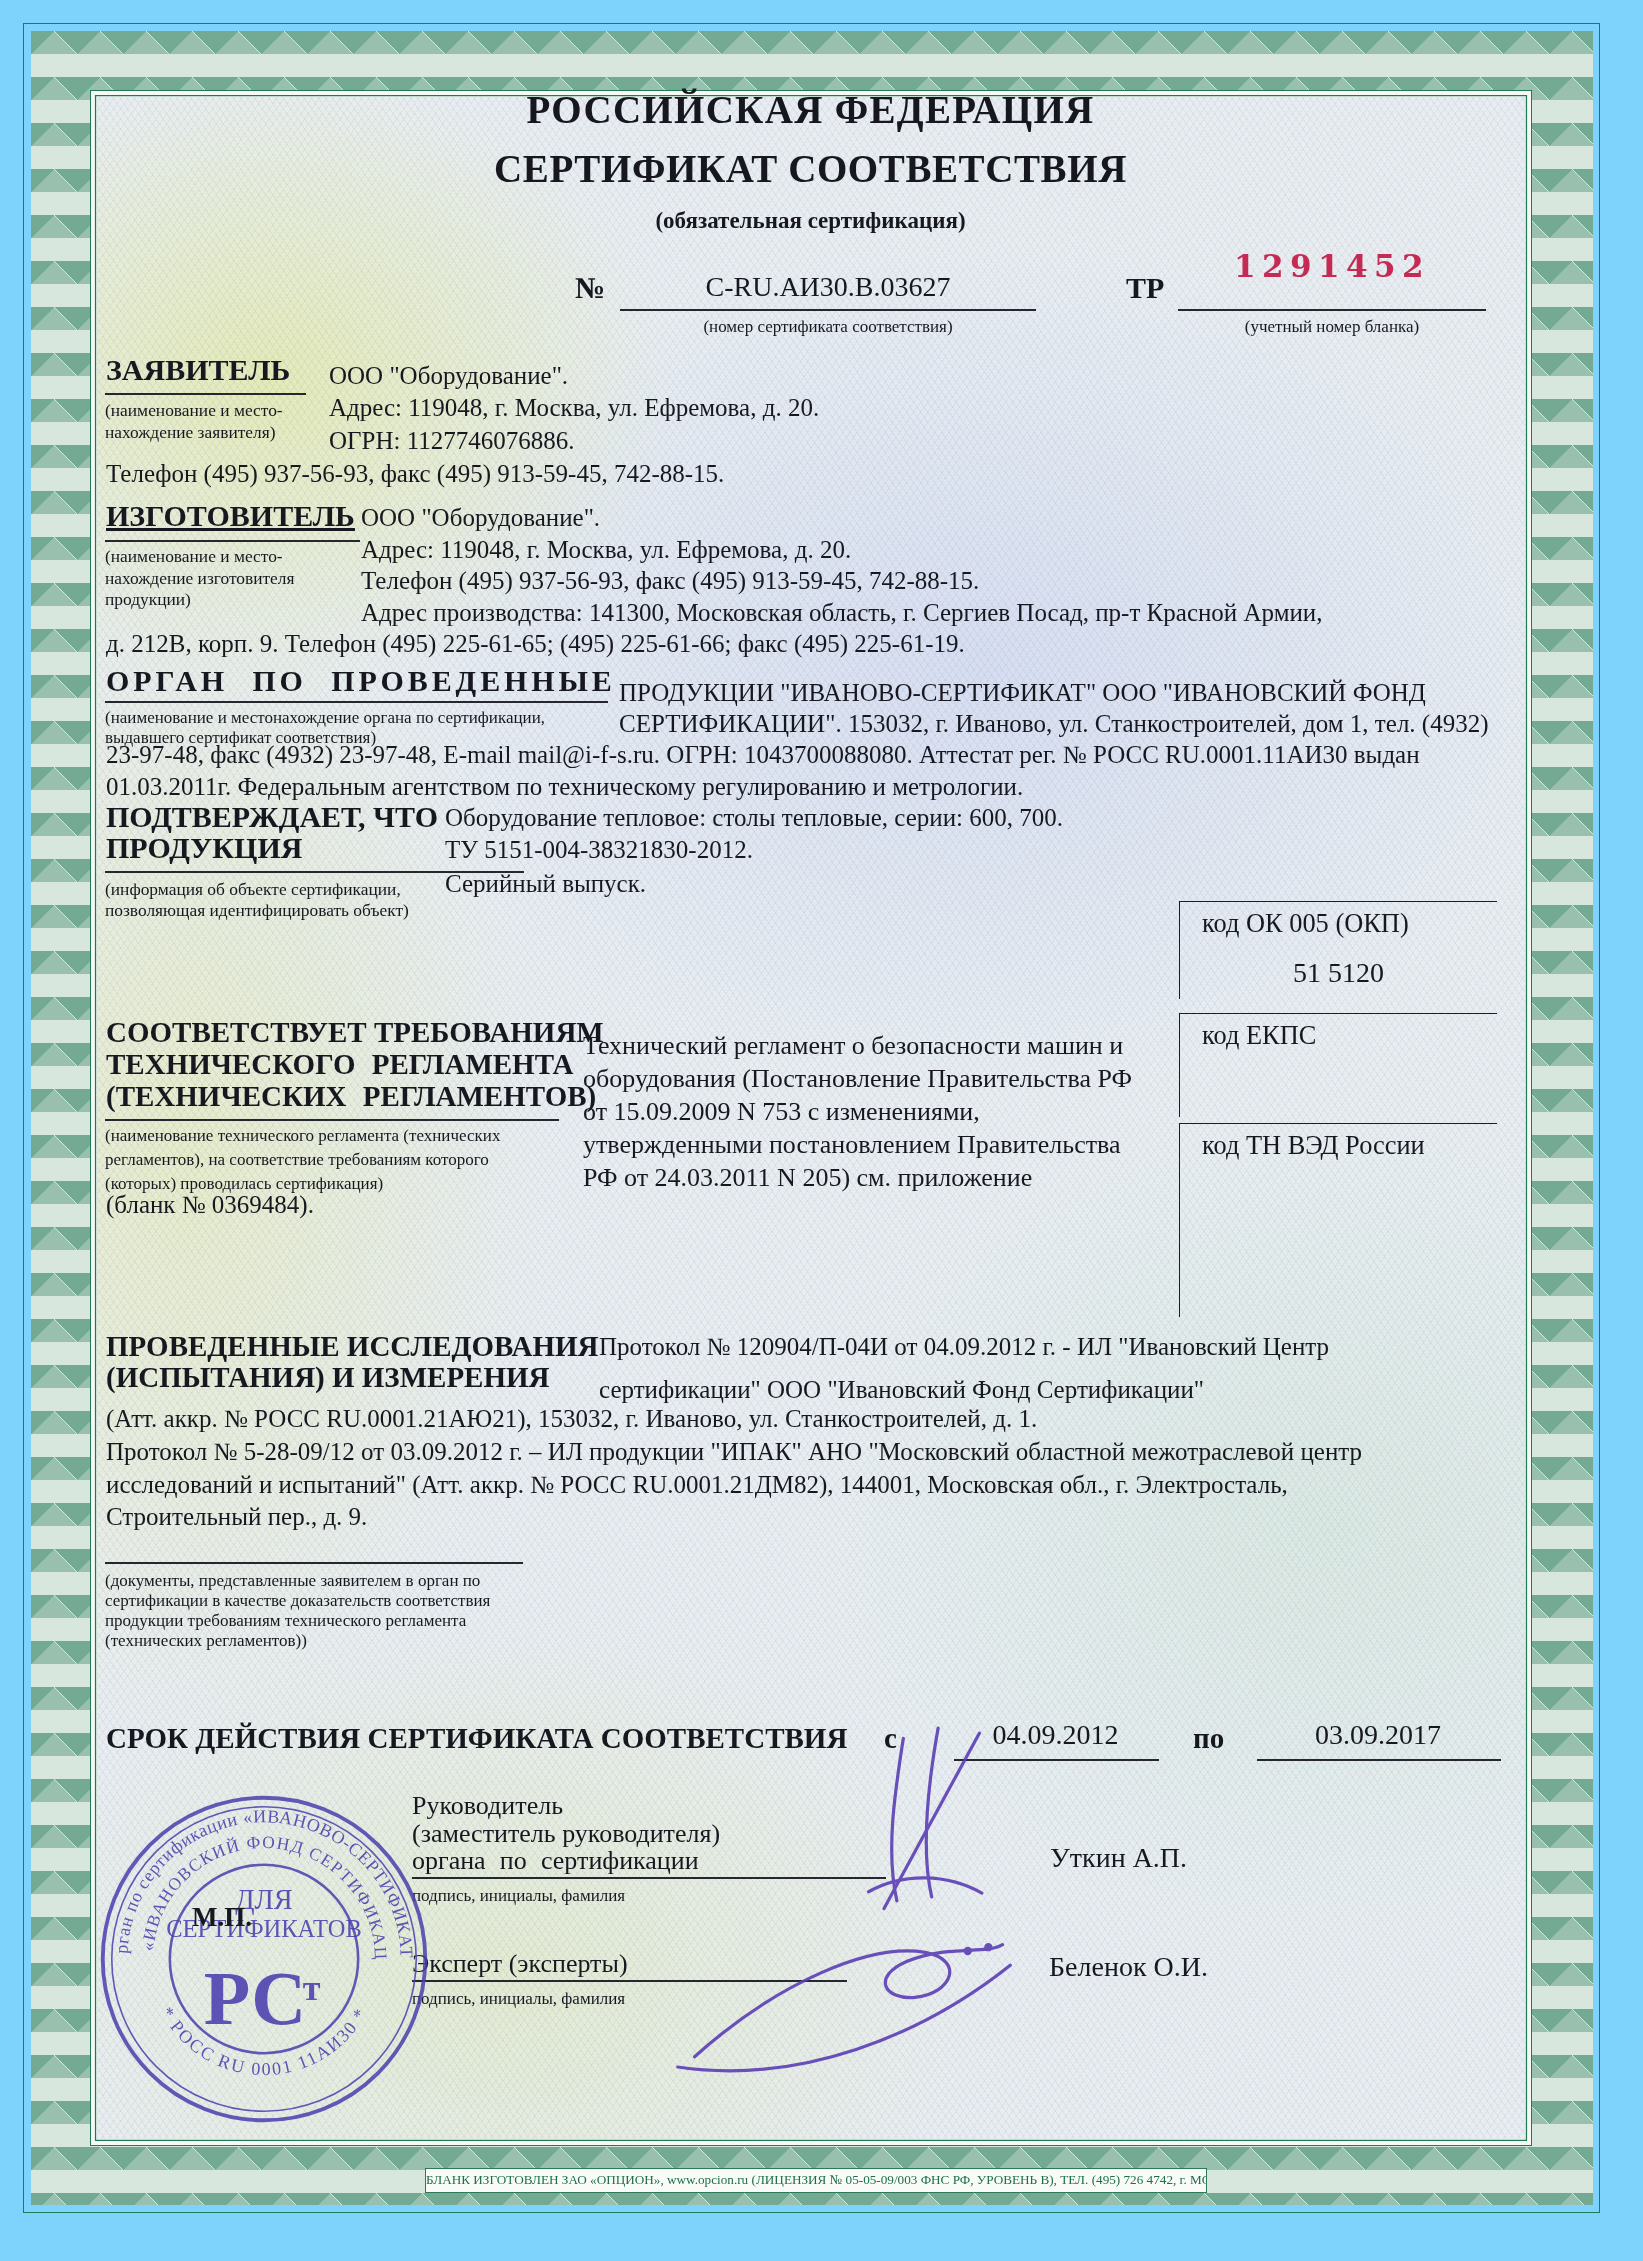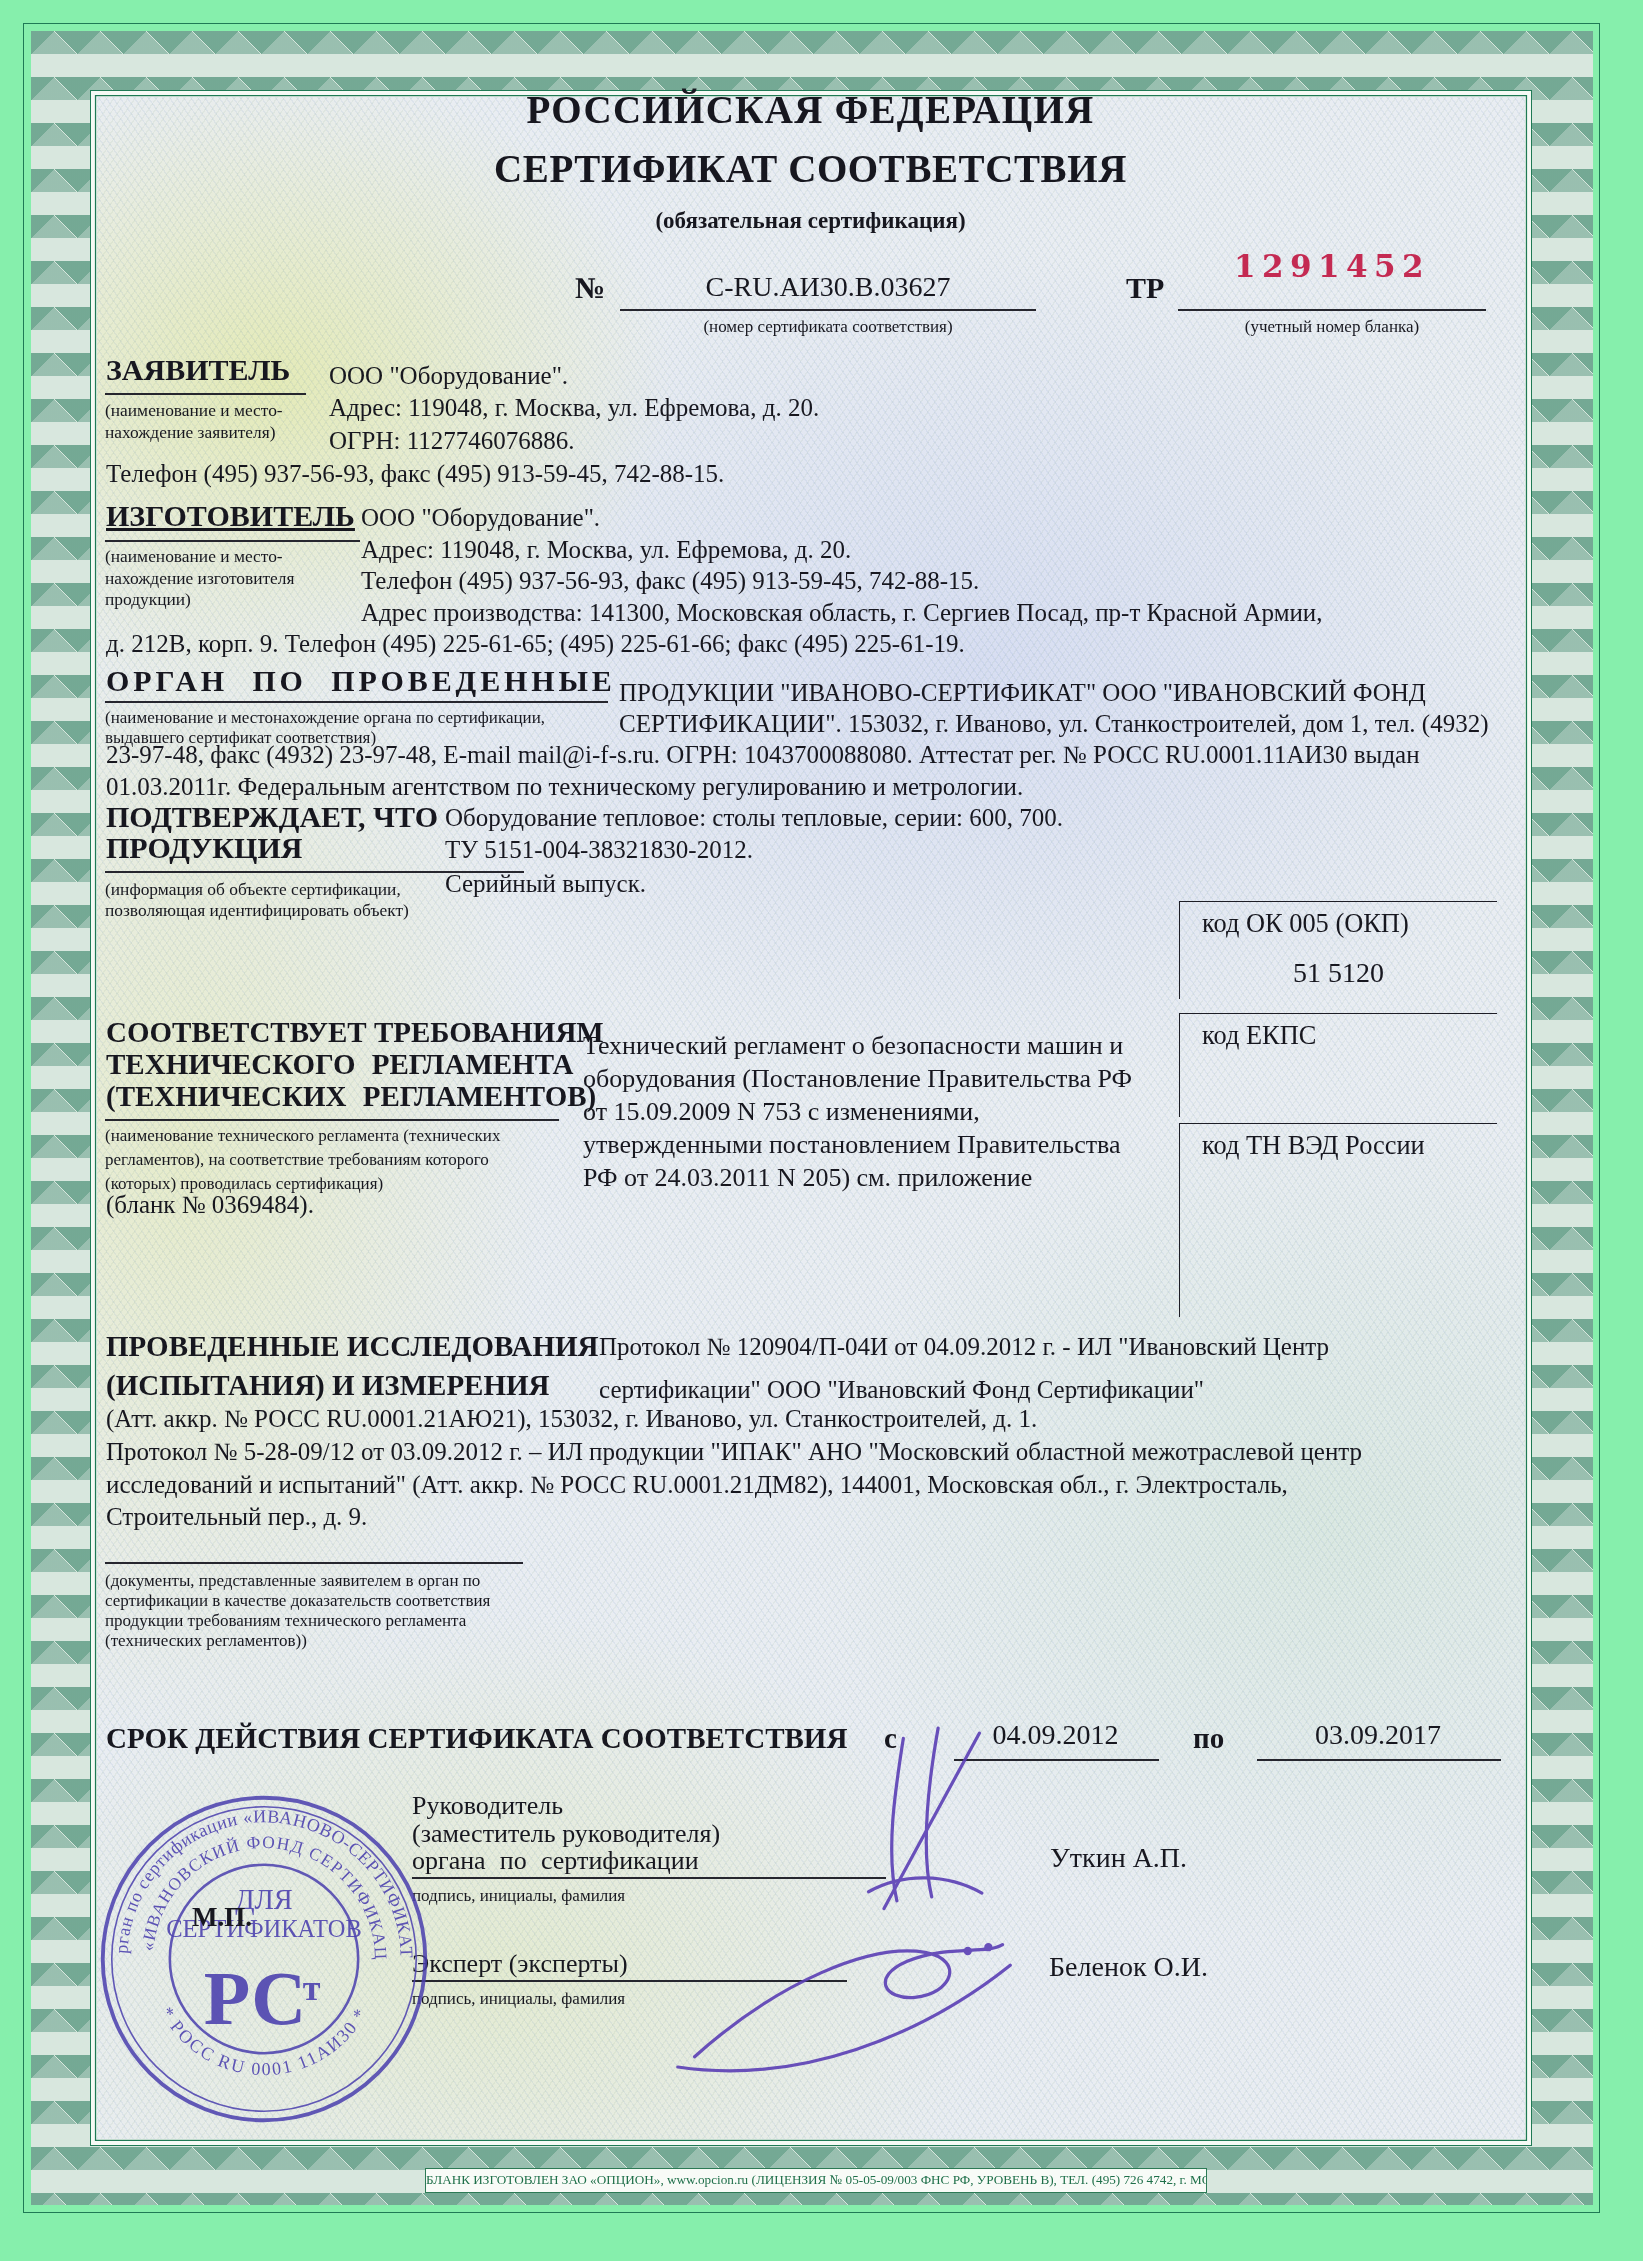"РОССИЙСКАЯ ФЕДЕРАЦИЯ" .page { background: #86efac -> #7dd3fc }
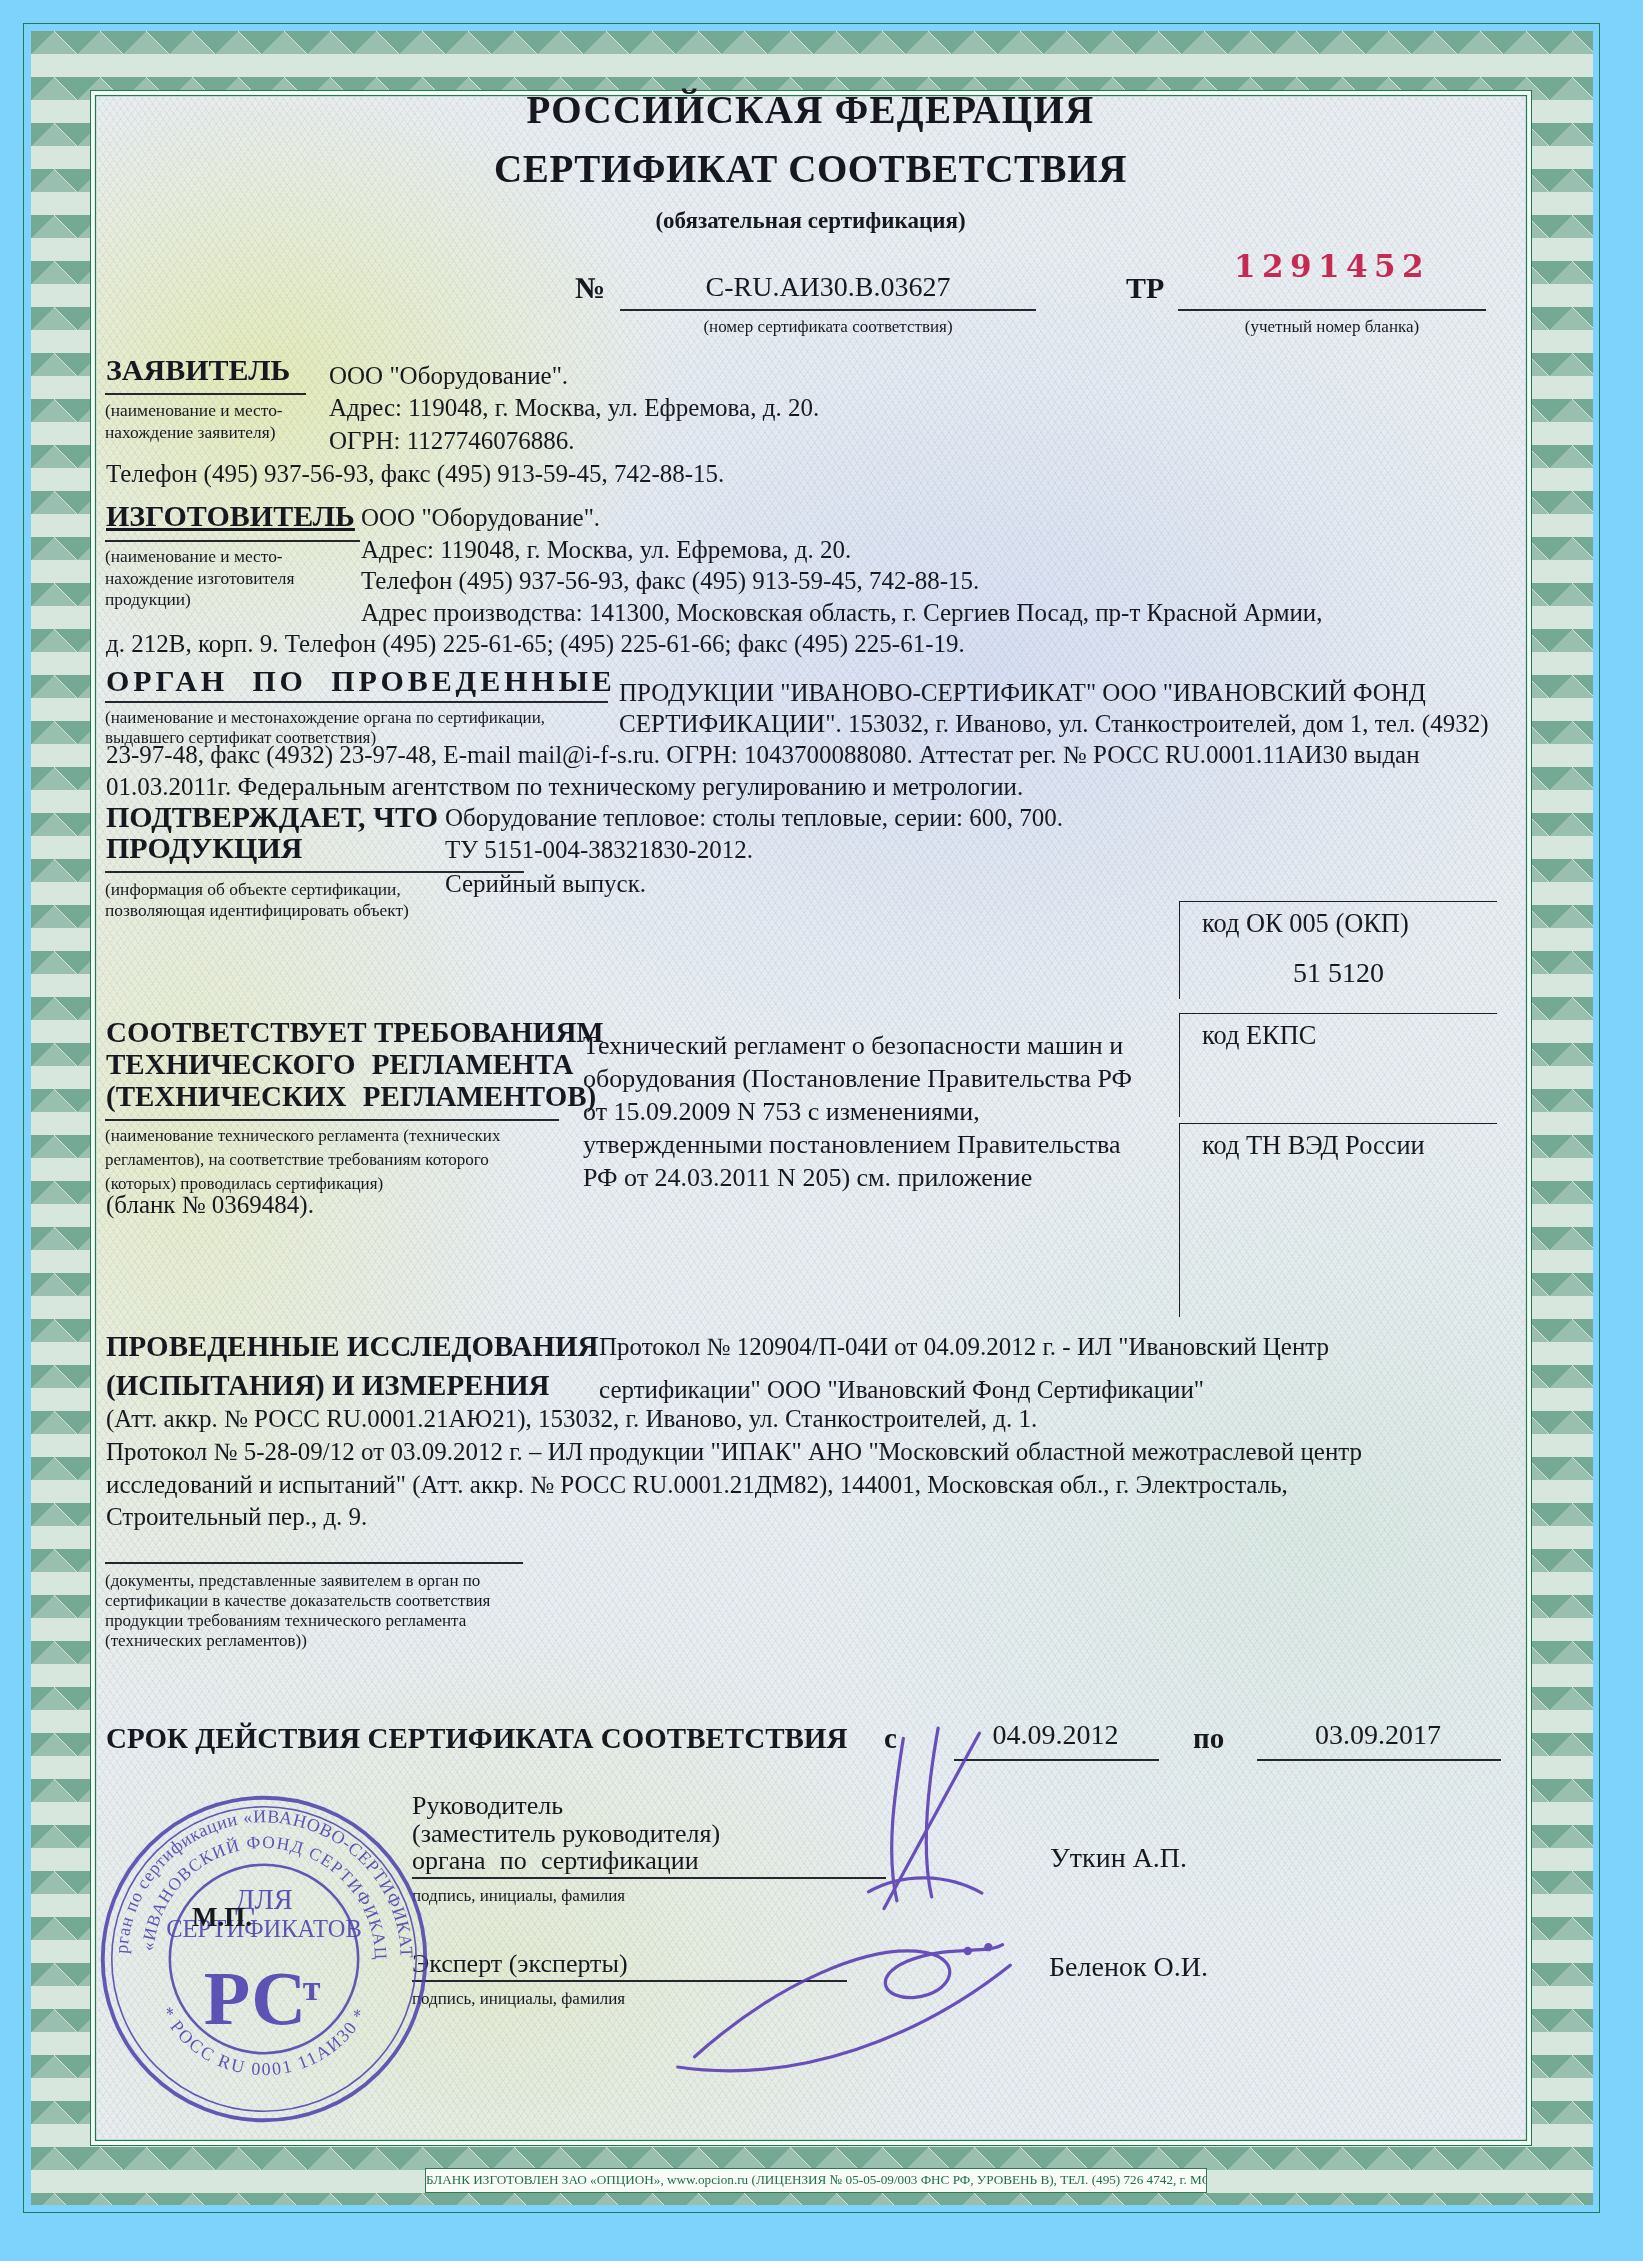"(ИСПЫТАНИЯ) И ИЗМЕРЕНИЯ" div.t { margin-top: 8px -> none }
